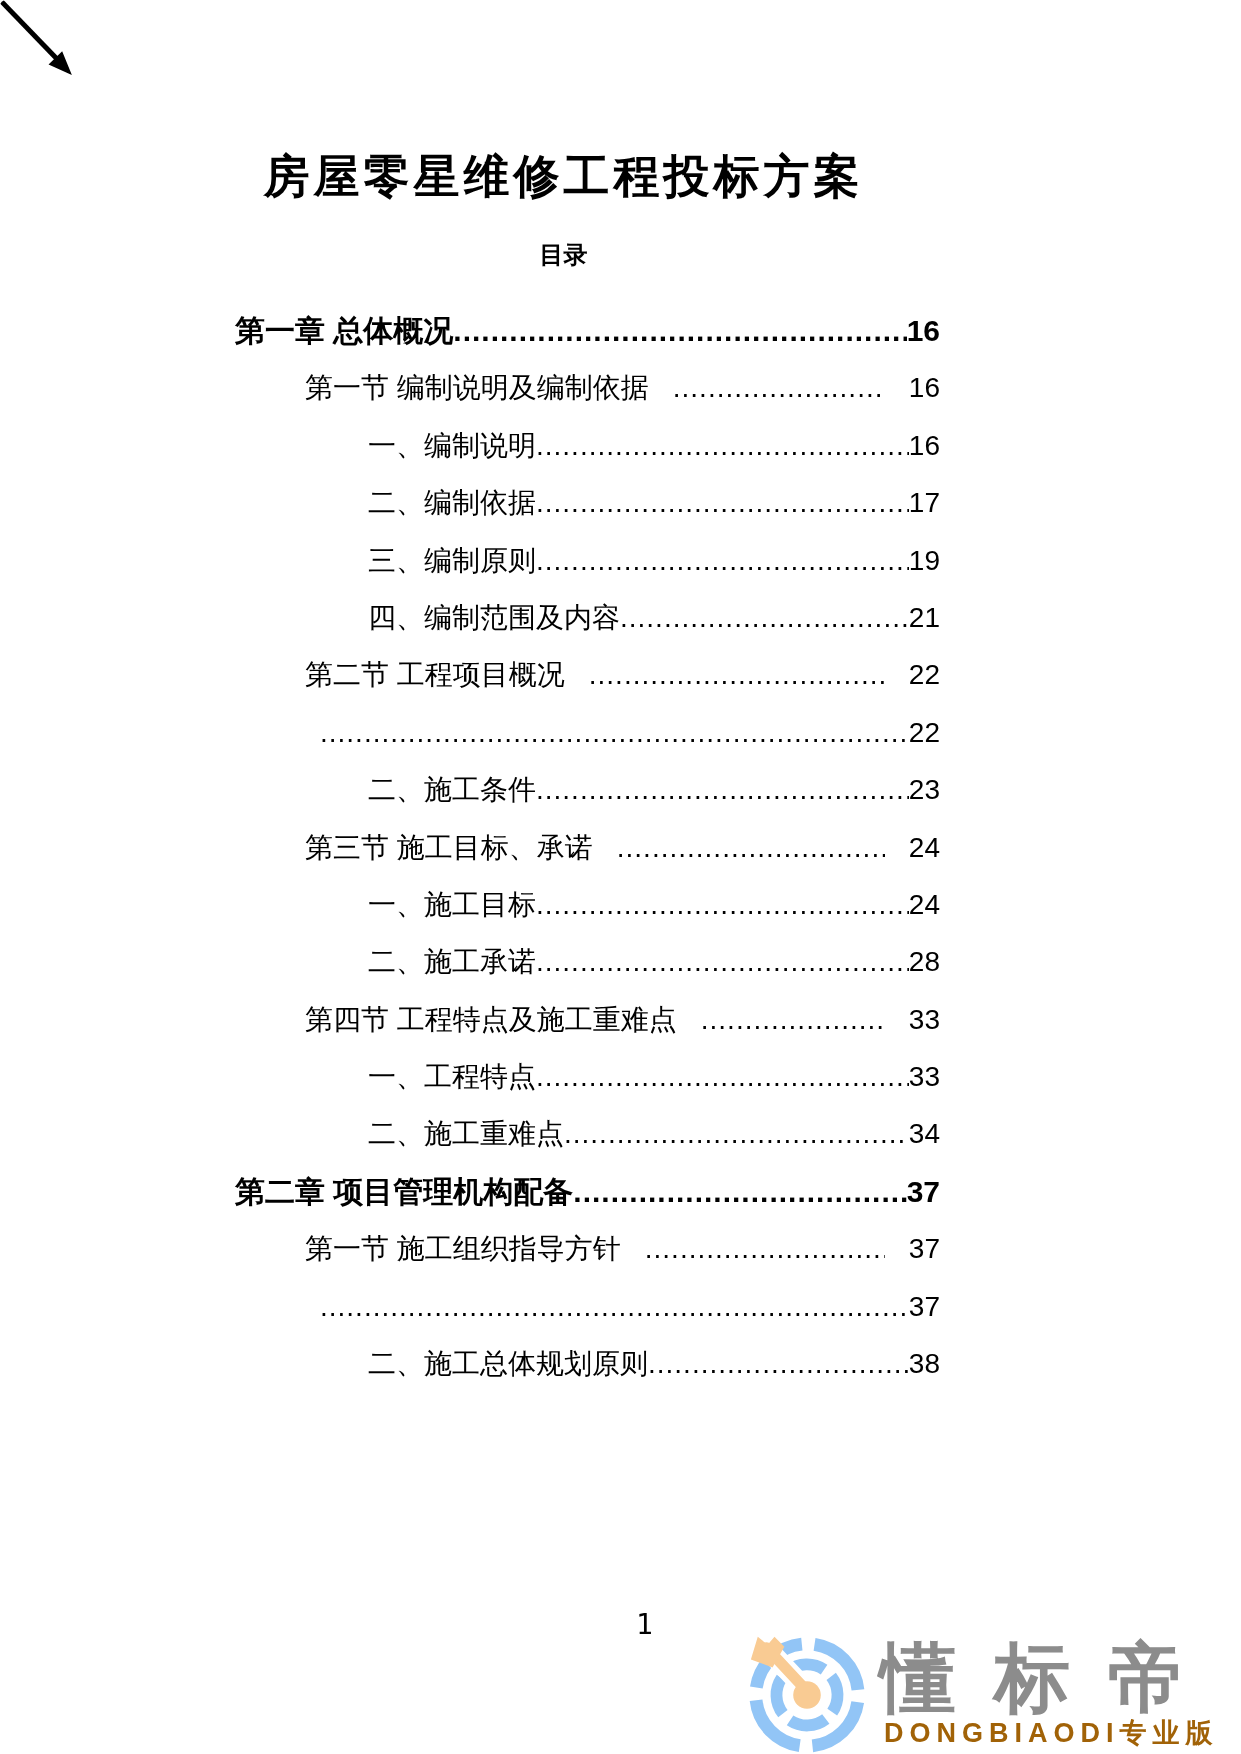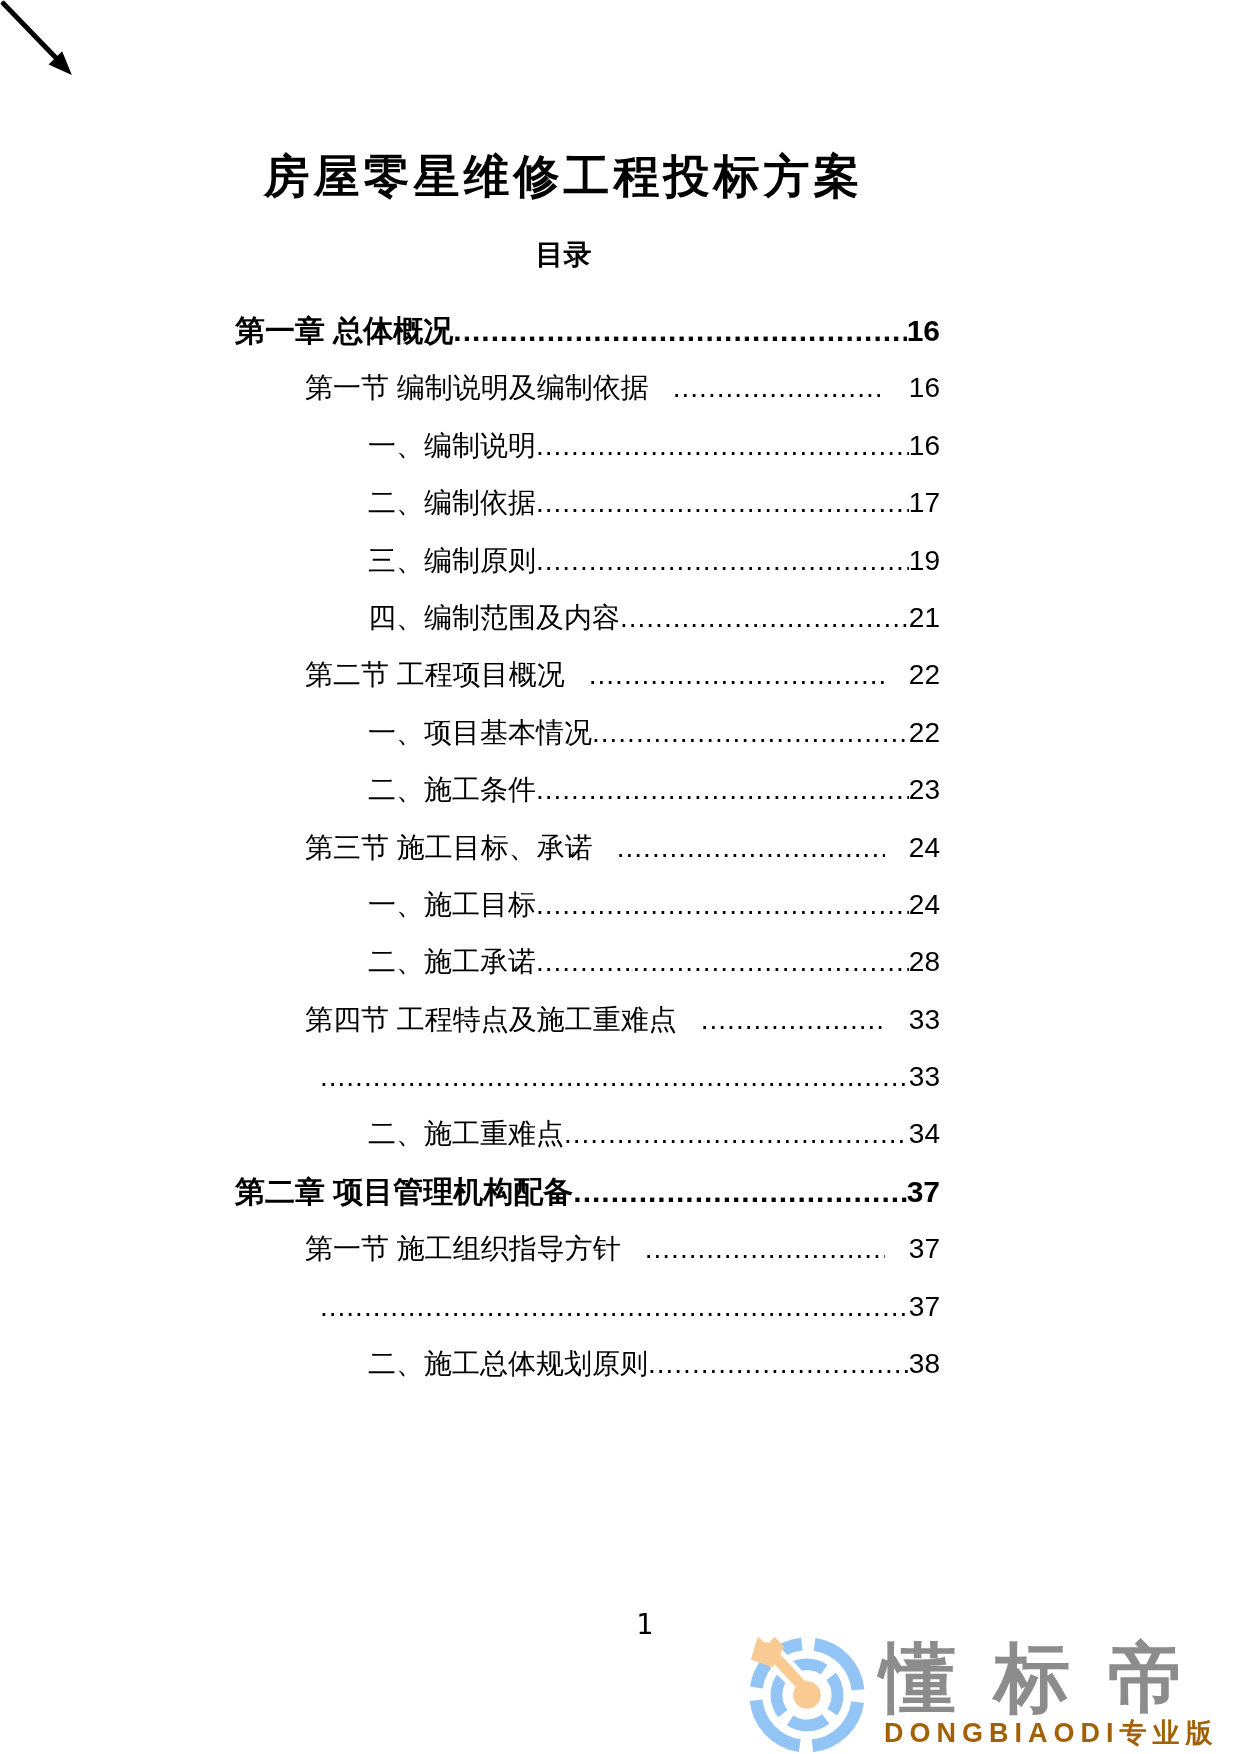"目录" .toc-heading { font-size: 28px -> 24px }
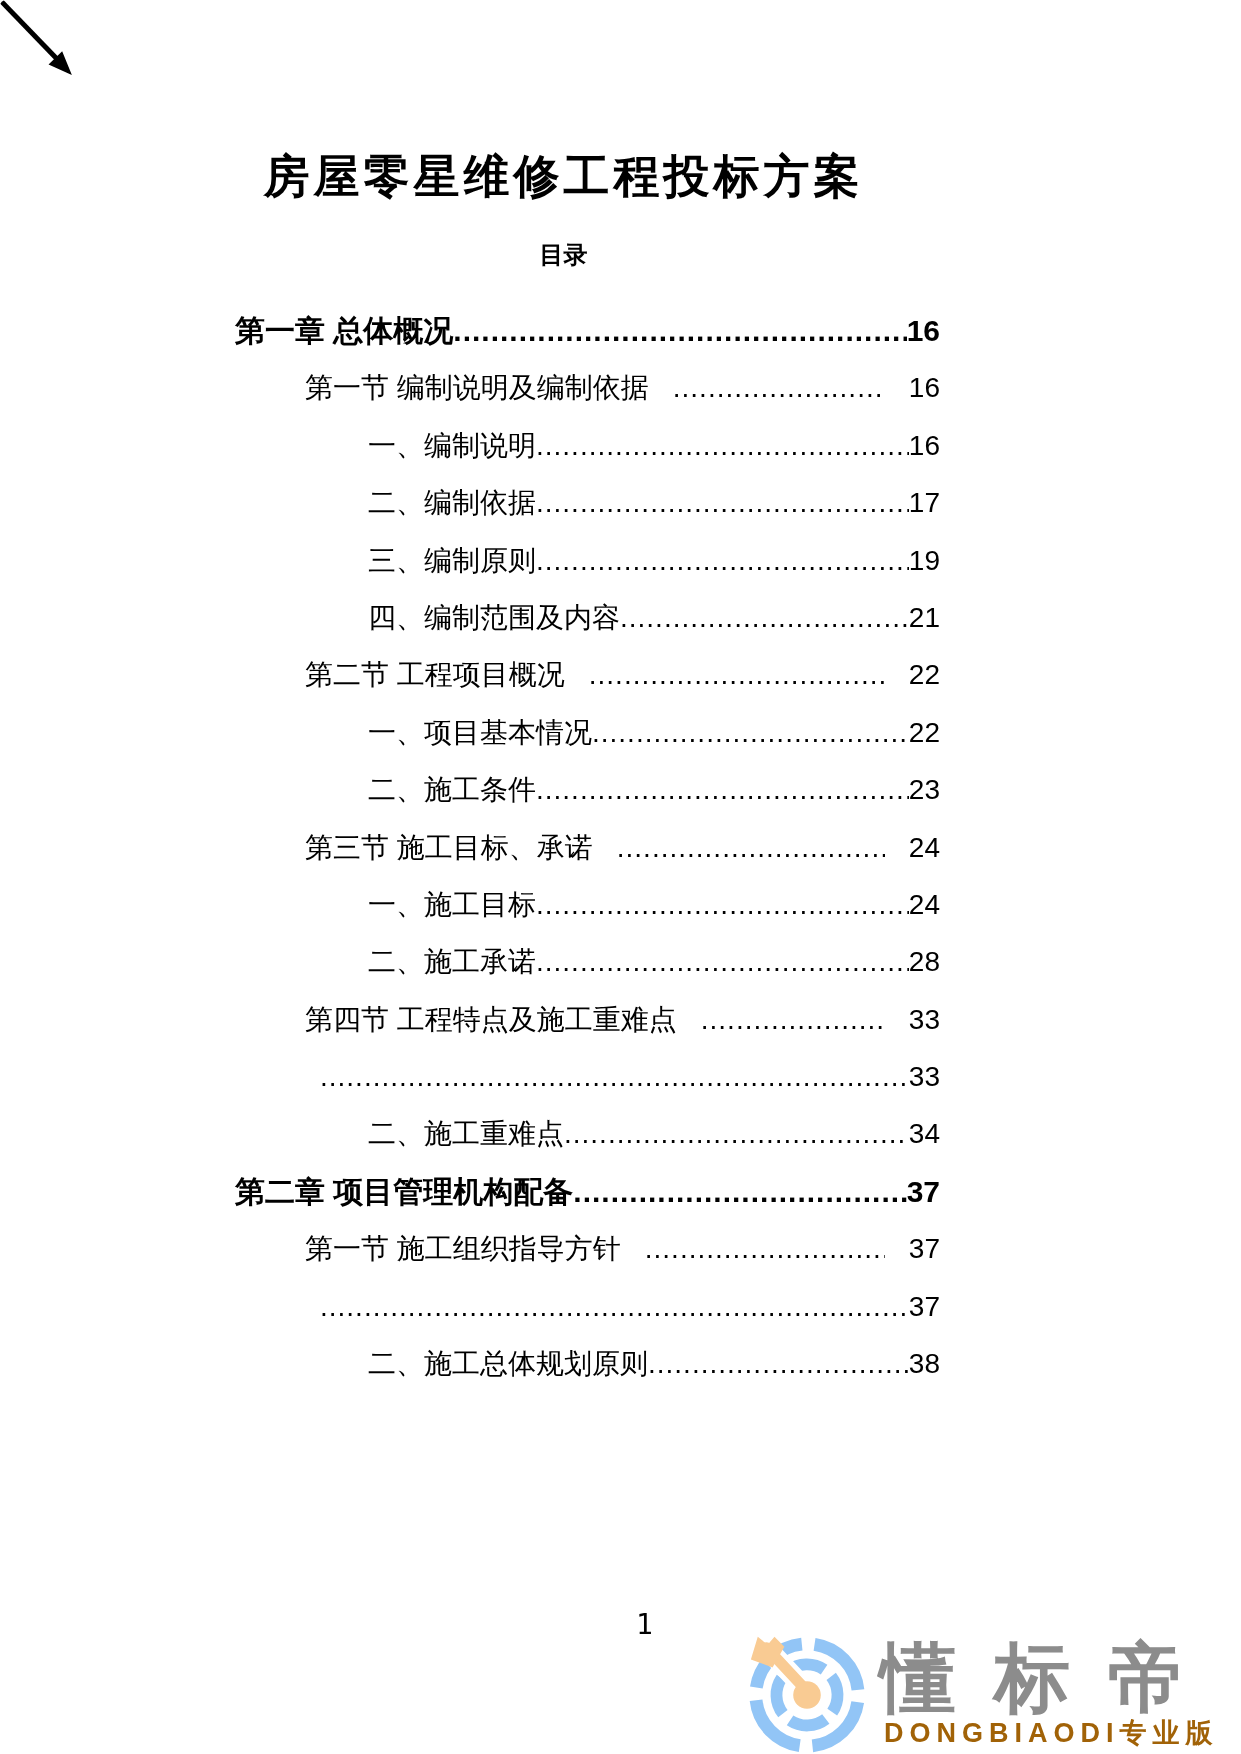"一、项目基本情况" span.toc-label { html: <span>一、项目基本情况</span> -> none }
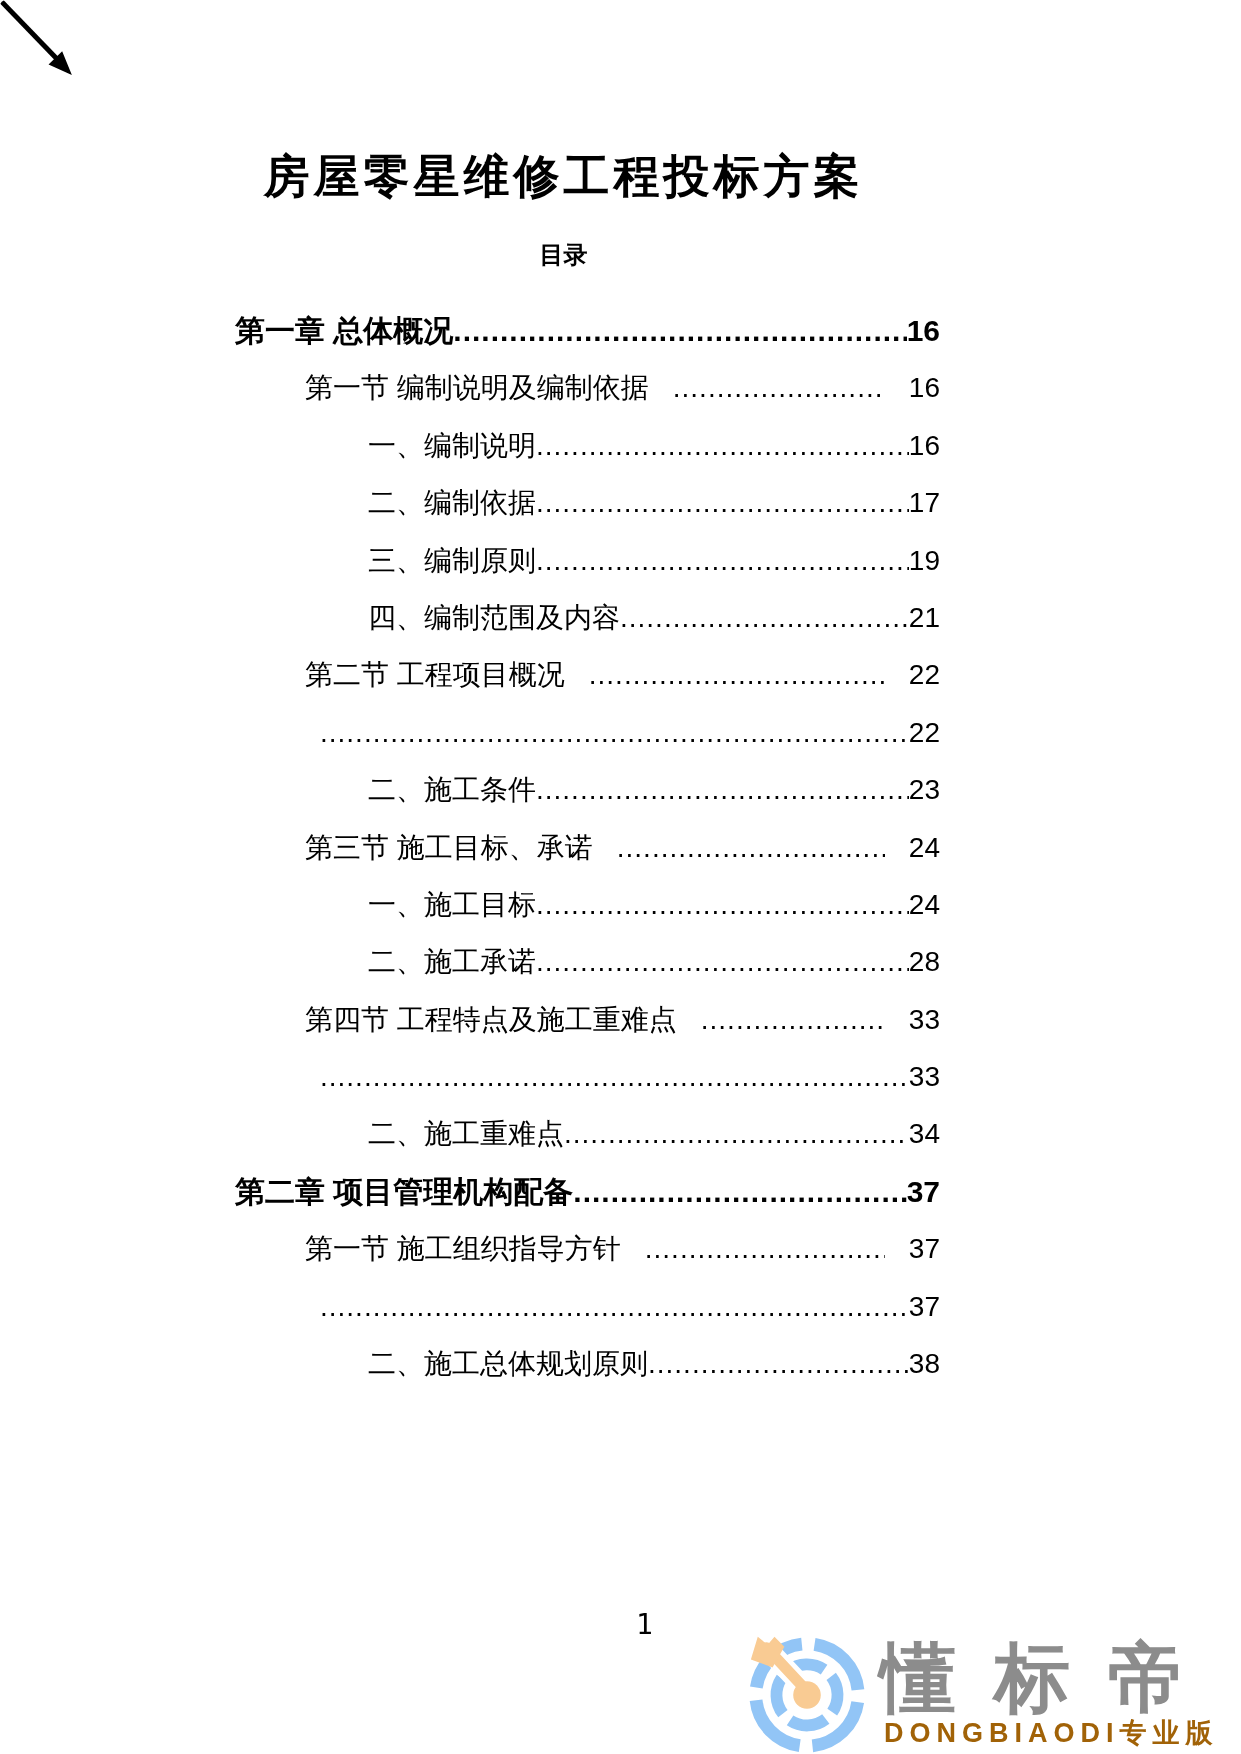"一、工程特点" span.toc-label { html: none -> <span>一、工程特点</span> }
